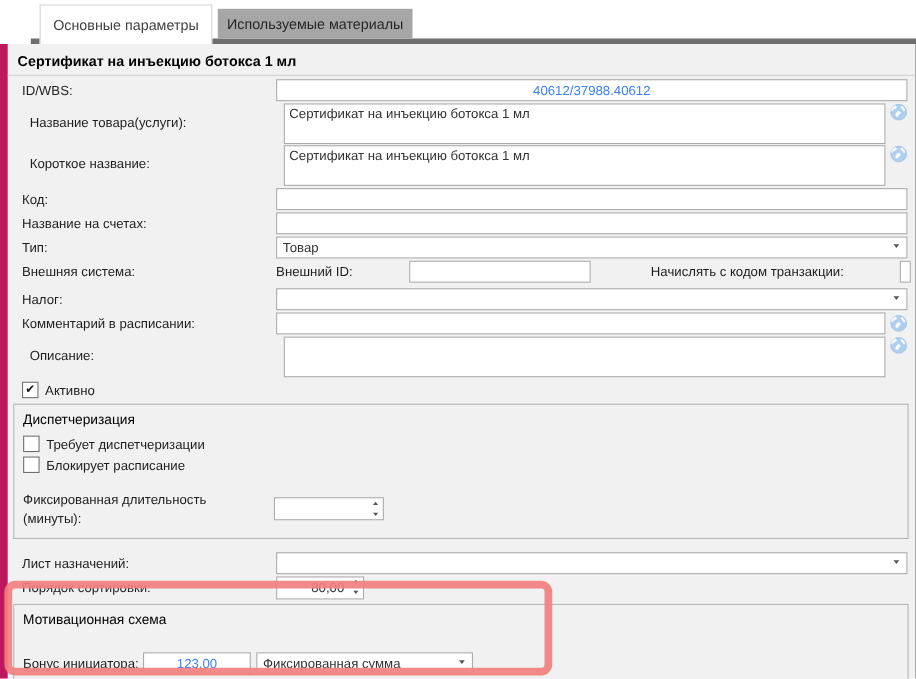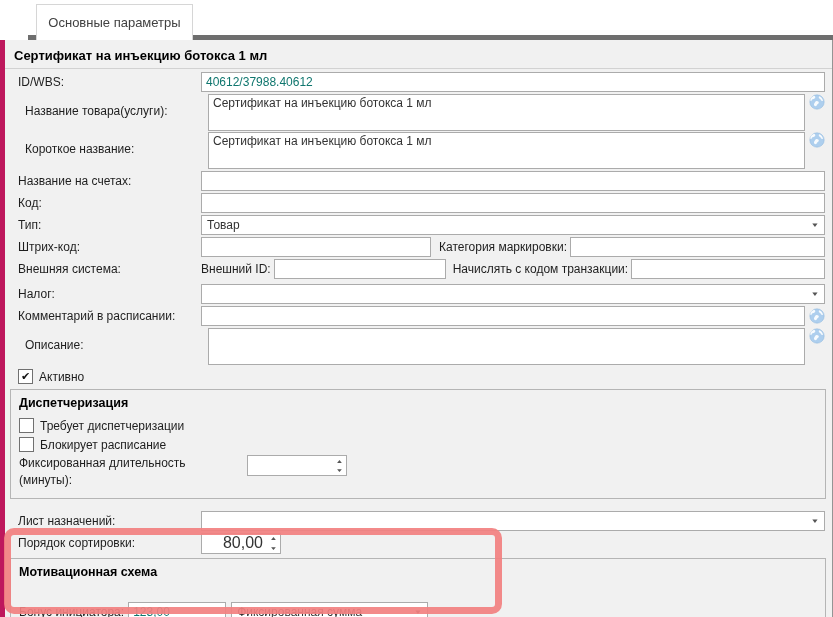"Используемые материалы" div.tab { html: none -> <div> <span>Используемые материалы</span> </div> }
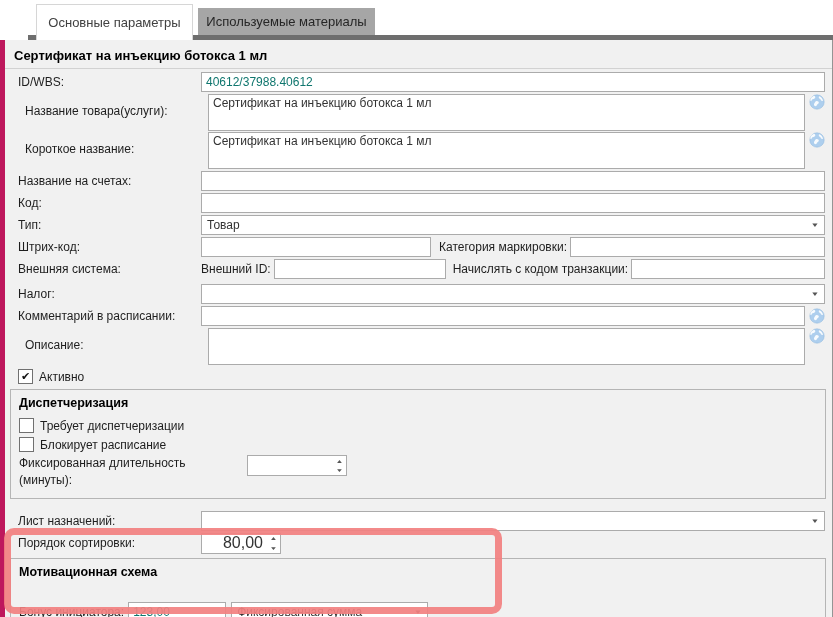"Сертификат на инъекцию ботокса 1" .panel { border-left: 5px solid #be185d -> 7px solid #be185d }
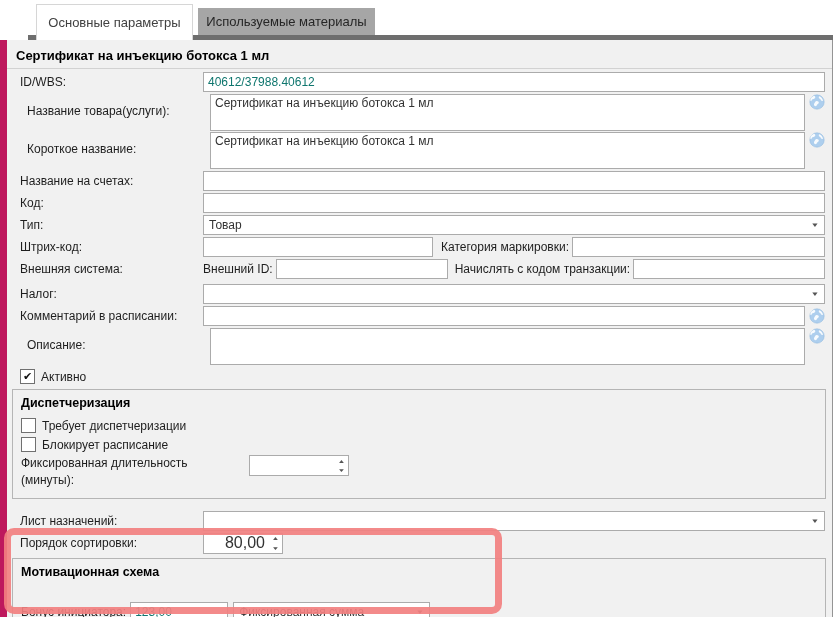"ID/WBS:" .row { gap: none -> 48px }
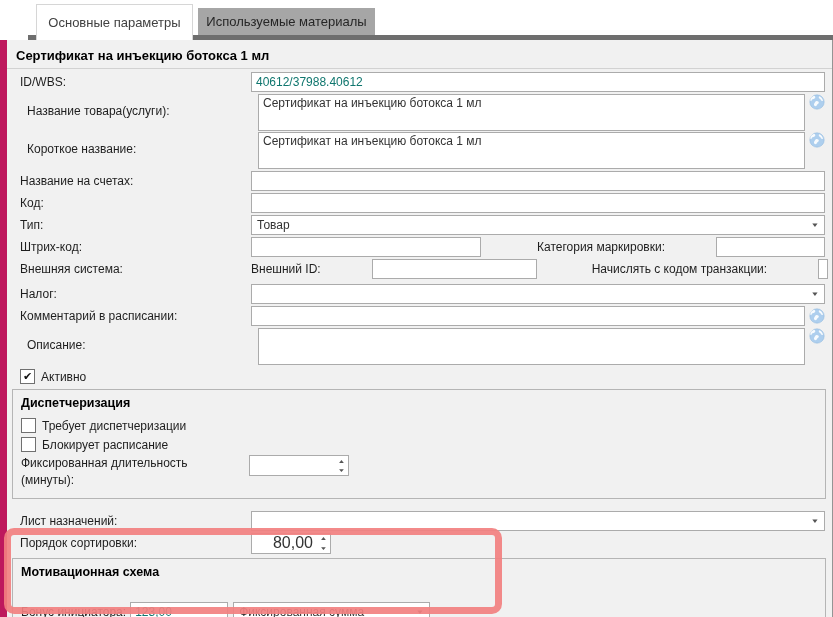"40612/37988.40612" input.txt { color: #0f766e -> #3b82f6; text-align: none -> center }
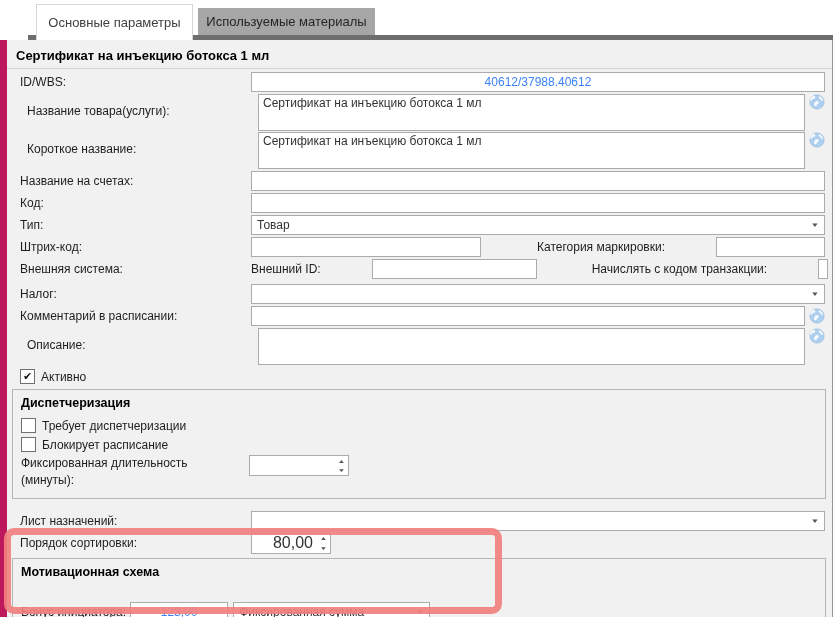"Название на счетах:" div.row { order: before "Код:" -> after "Код:" }
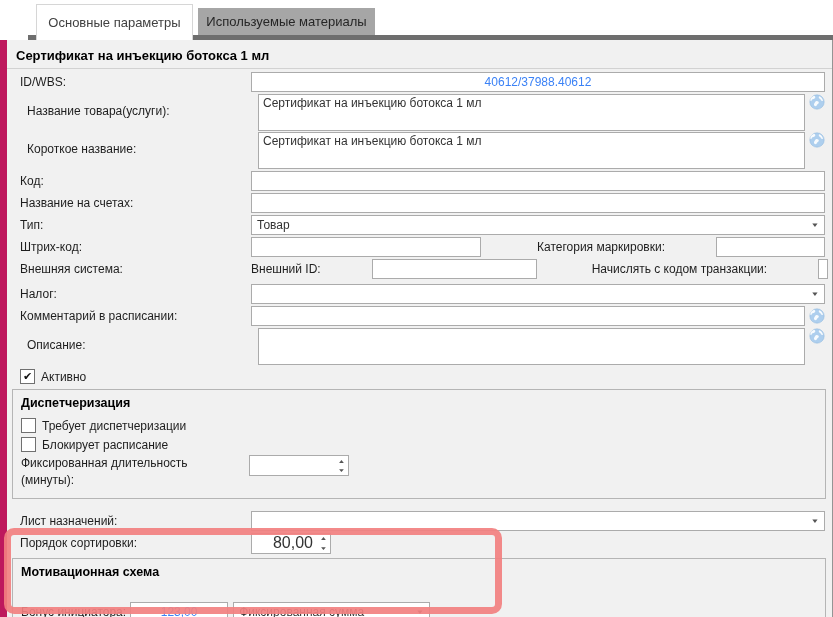"Штрих-код:" div.row { html: <div> <span>Штрих-код:</span> <input> <span>Категория маркировки:</span> <input> </div> -> none }
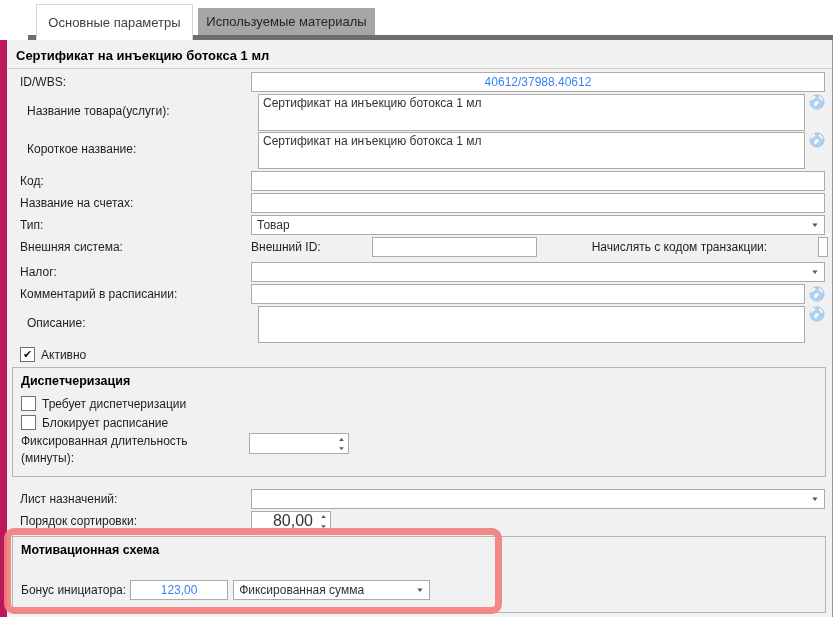"Диспетчеризация" .grp-title { font-weight: bold -> normal }
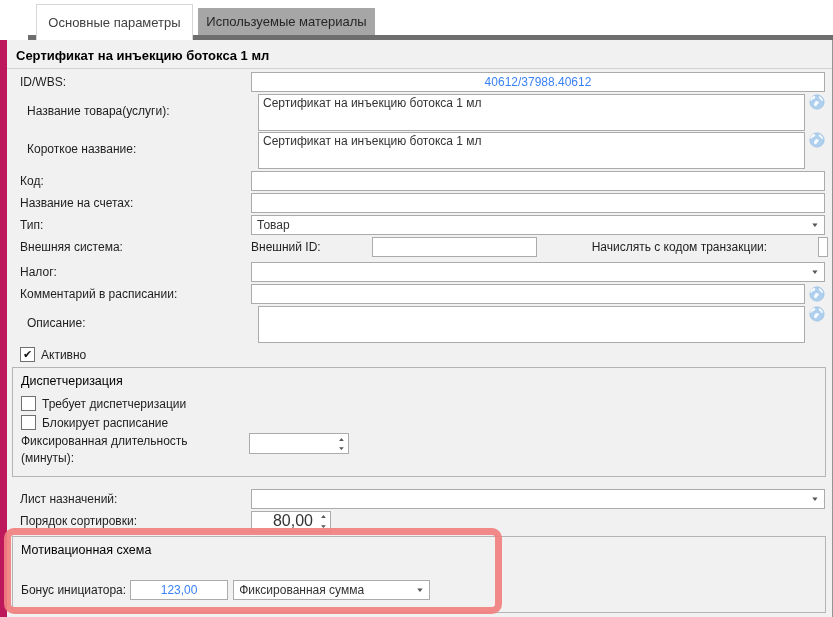"Фиксированная длительность (минуты):" .dur-row { align-items: flex-start -> center; margin-top: 3px -> 16px }
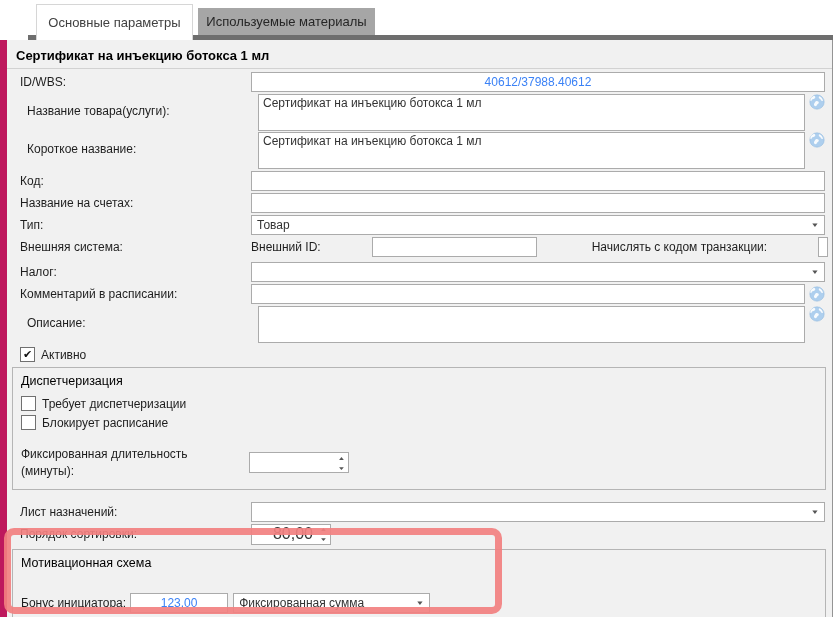"80,00" .spin input { font-size: 16px -> 12px }
